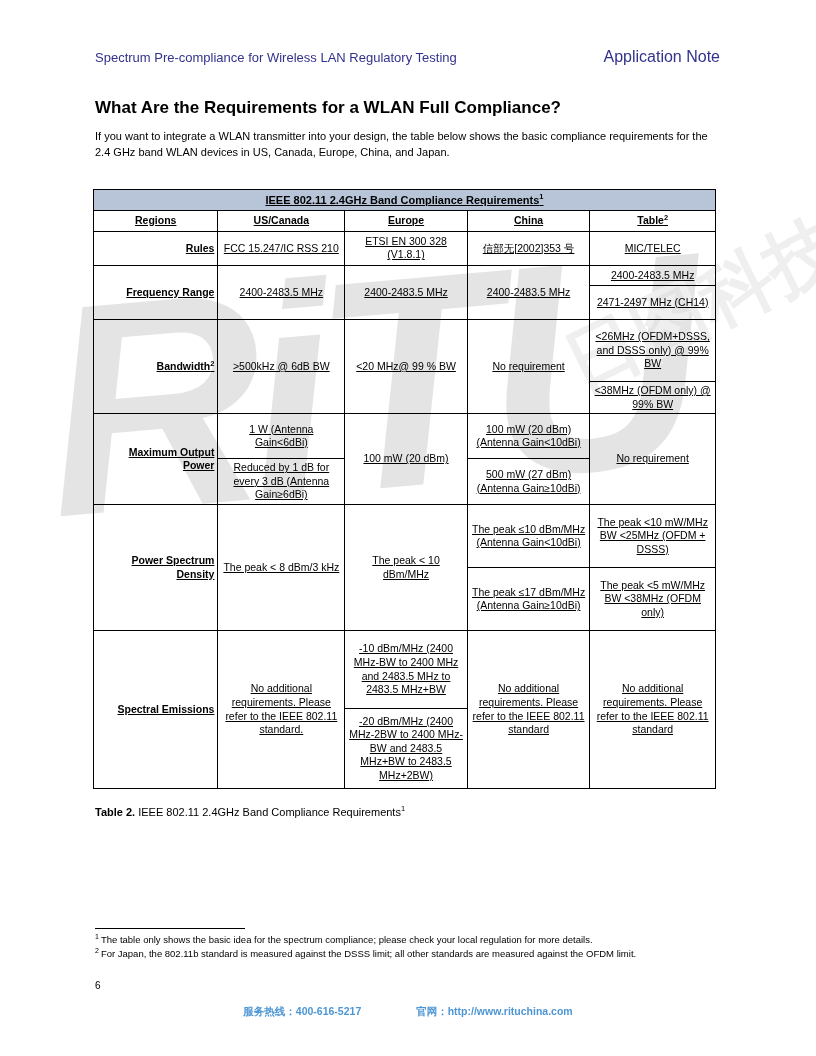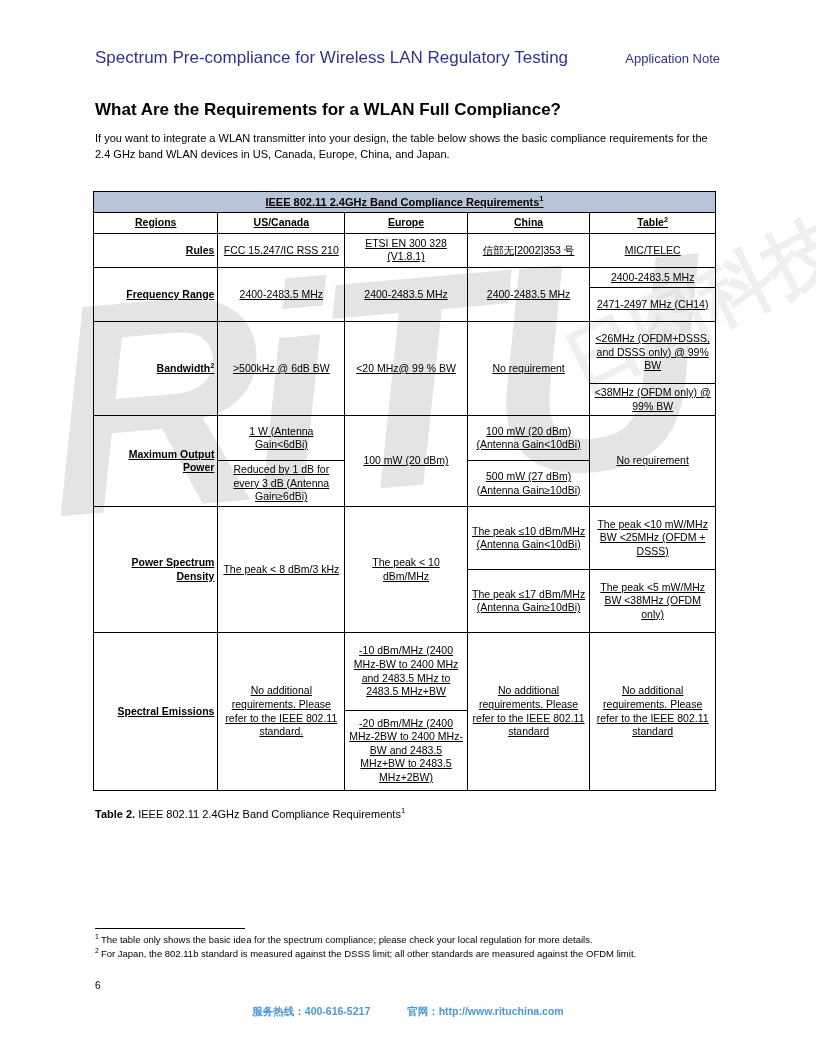"Spectrum Pre-compliance for Wireless LAN" .pg-header .title { font-size: 17px -> 13px }
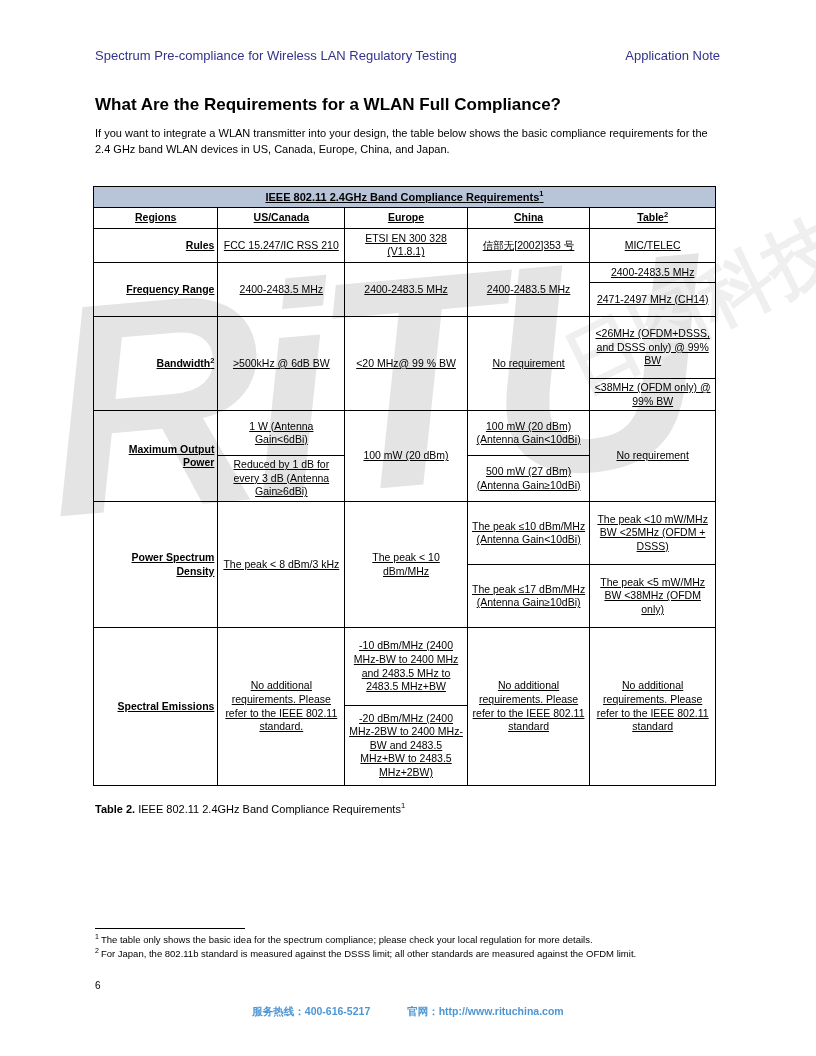"Application Note" .pg-header .doctype { font-size: 13px -> 16px }
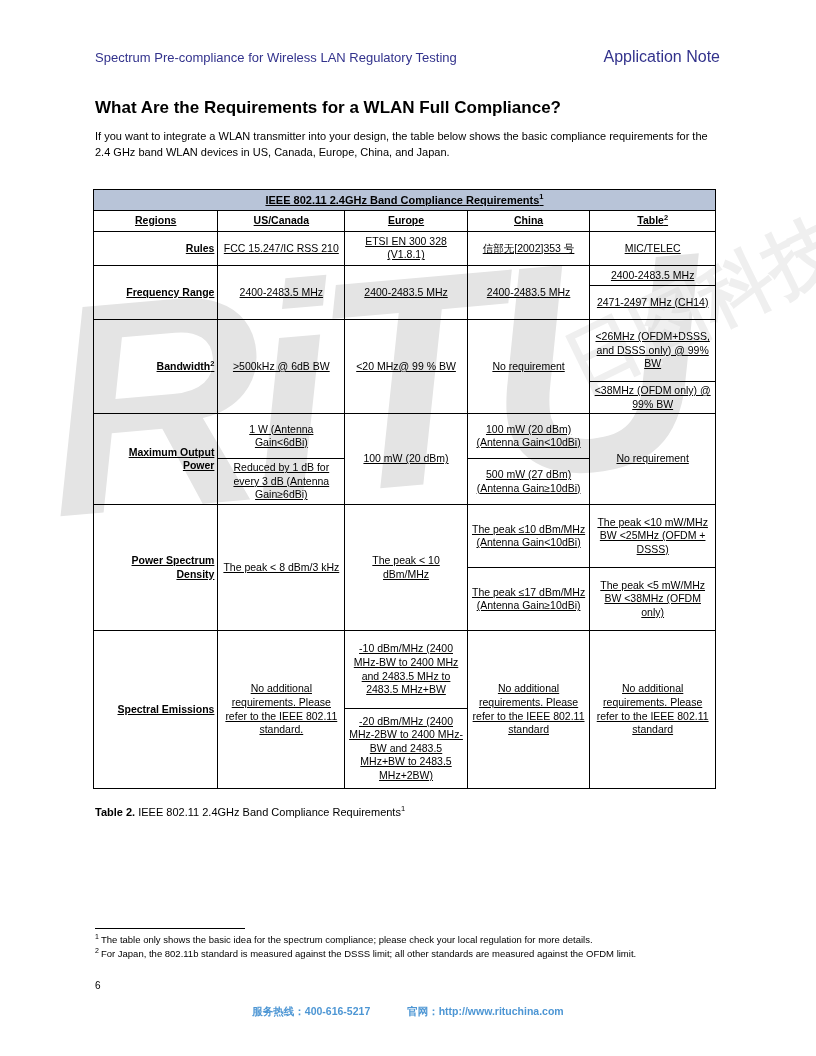"服务热线：400-616-5217" .pg-footer .seg { margin: 0 17px -> 0 26px }
